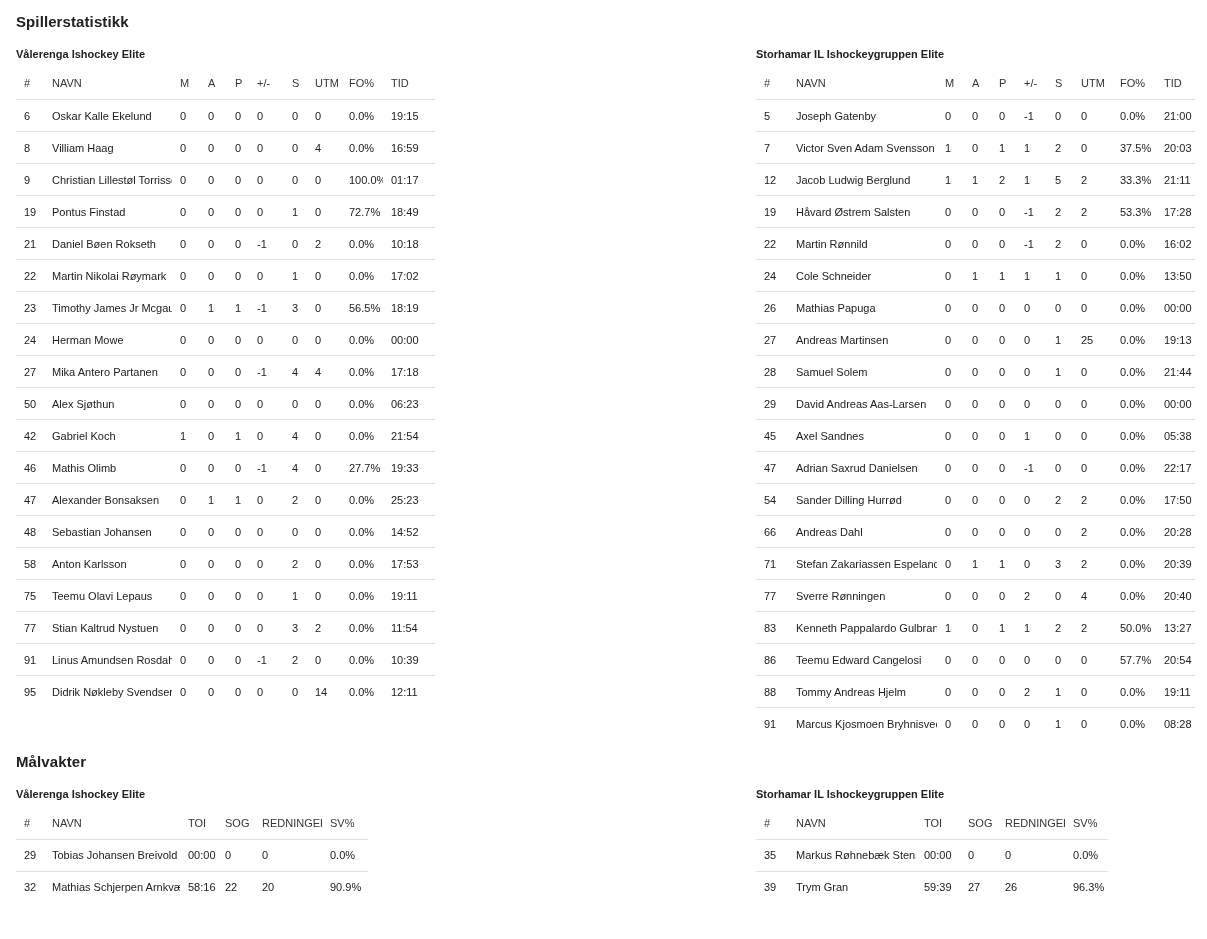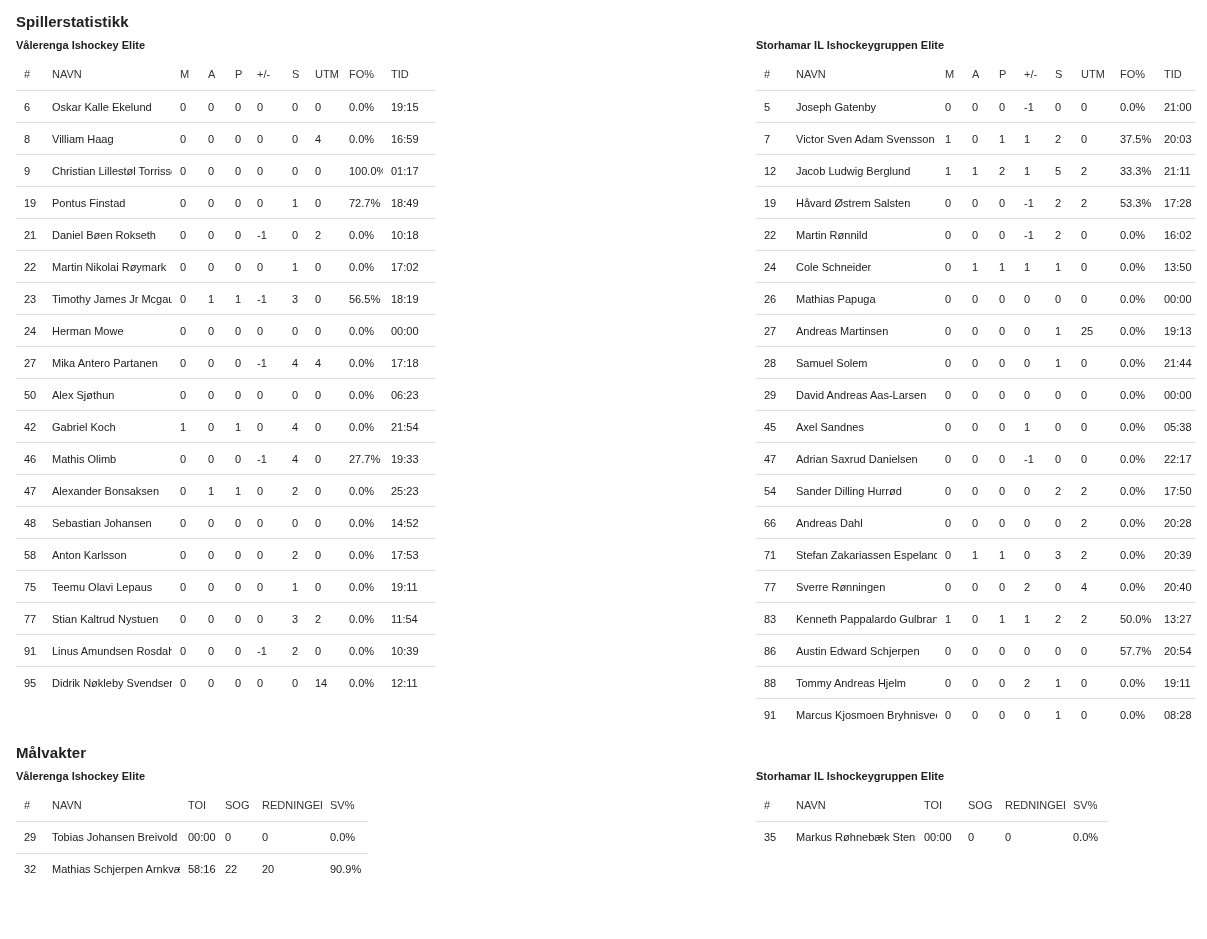"Vålerenga Ishockey Elite" h2.team-title { margin: 0 0 10px 0 -> 9px 0 10px 0 }
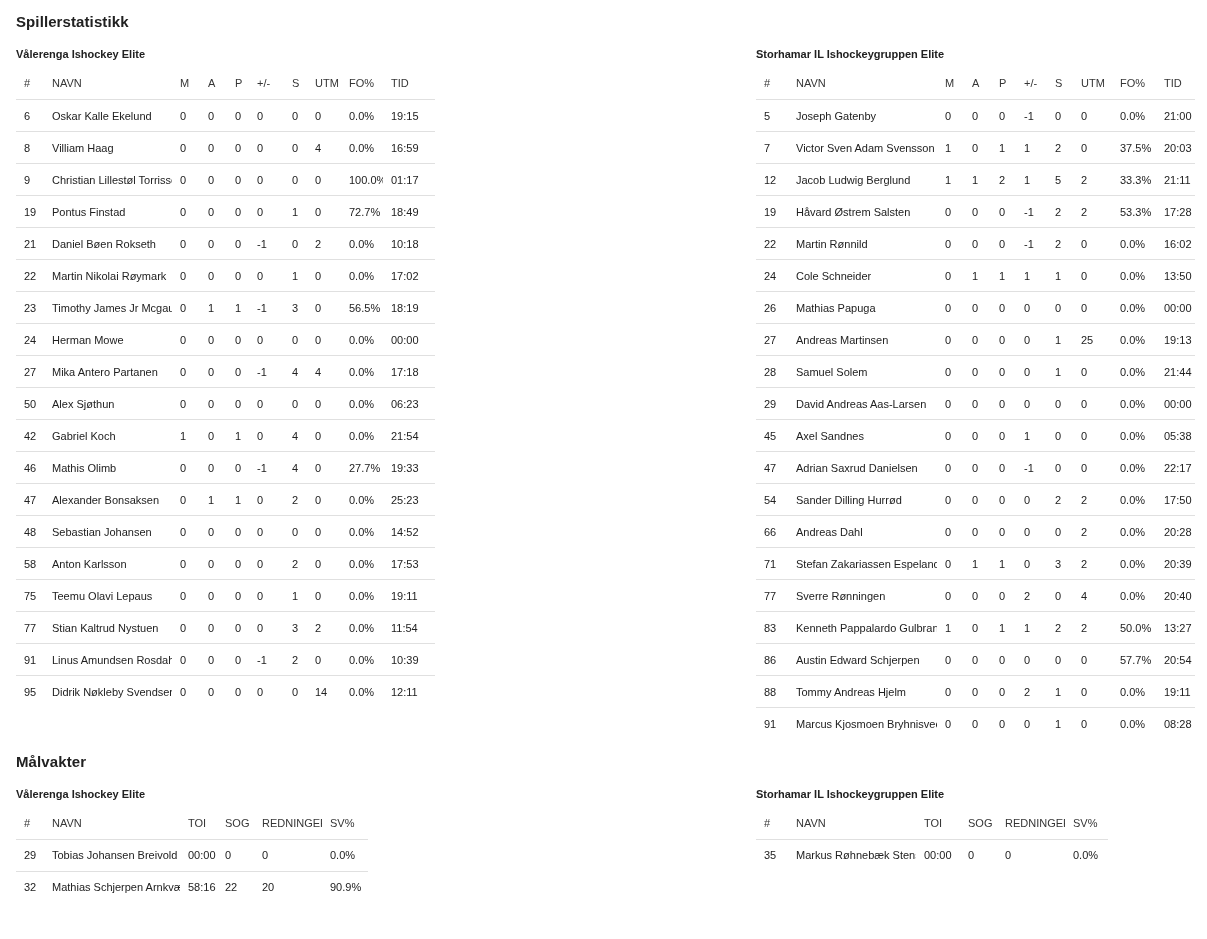"Austin Edward Schjerpen" td { text: Austin Edward Schjerpen -> Teemu Edward Cangelosi }
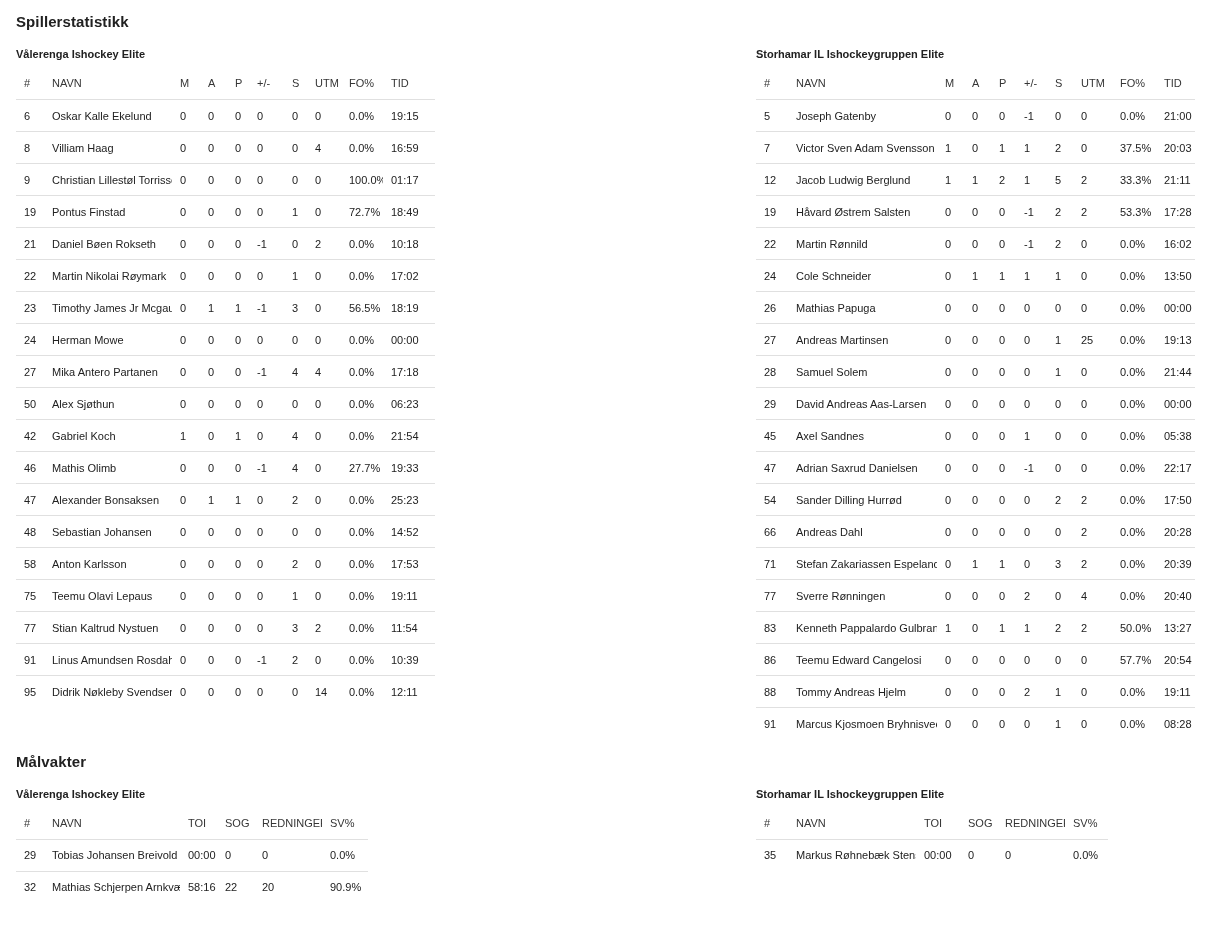"39" tr { html: none -> <tr> <td>39</td> <td>Trym Gran</td> <td>59:39</td> <td>27</td> <td>26</td> <td>96.3%</td> </tr> }
